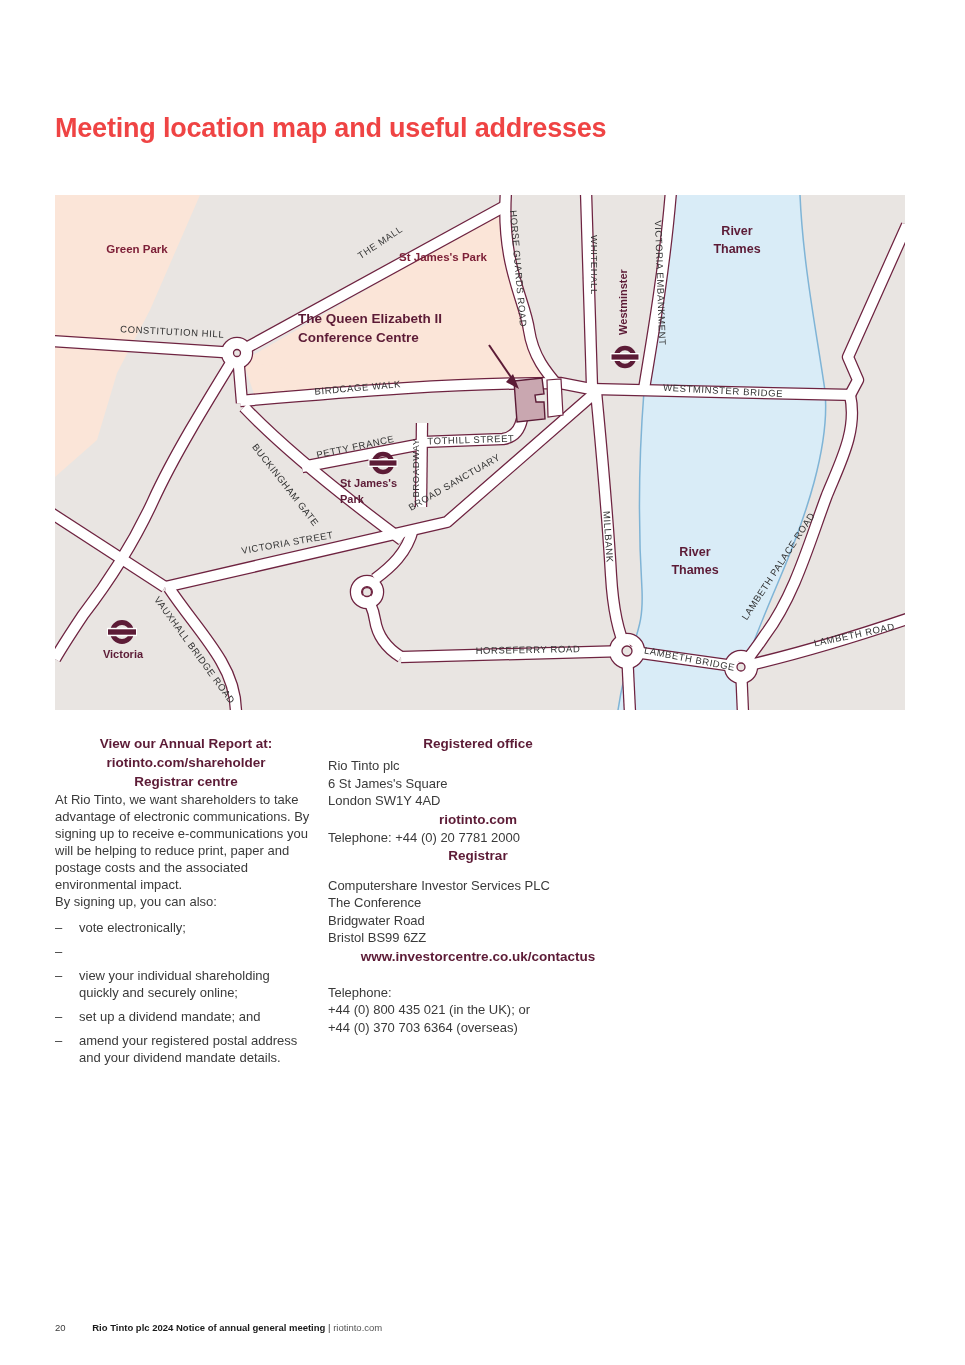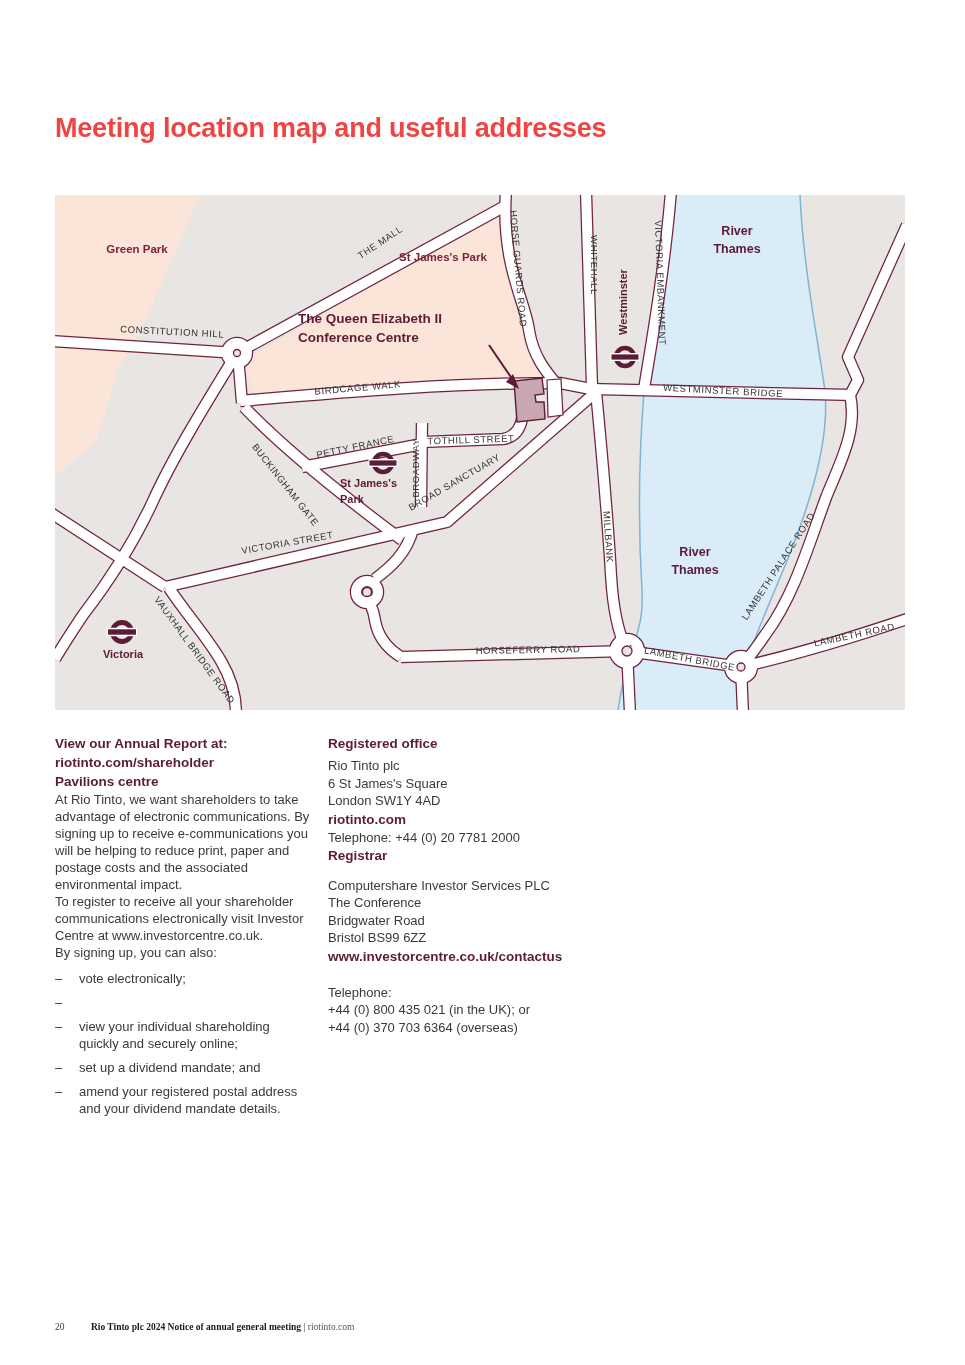"View our Annual Report at:" .maroon-h { text-align: none -> center }
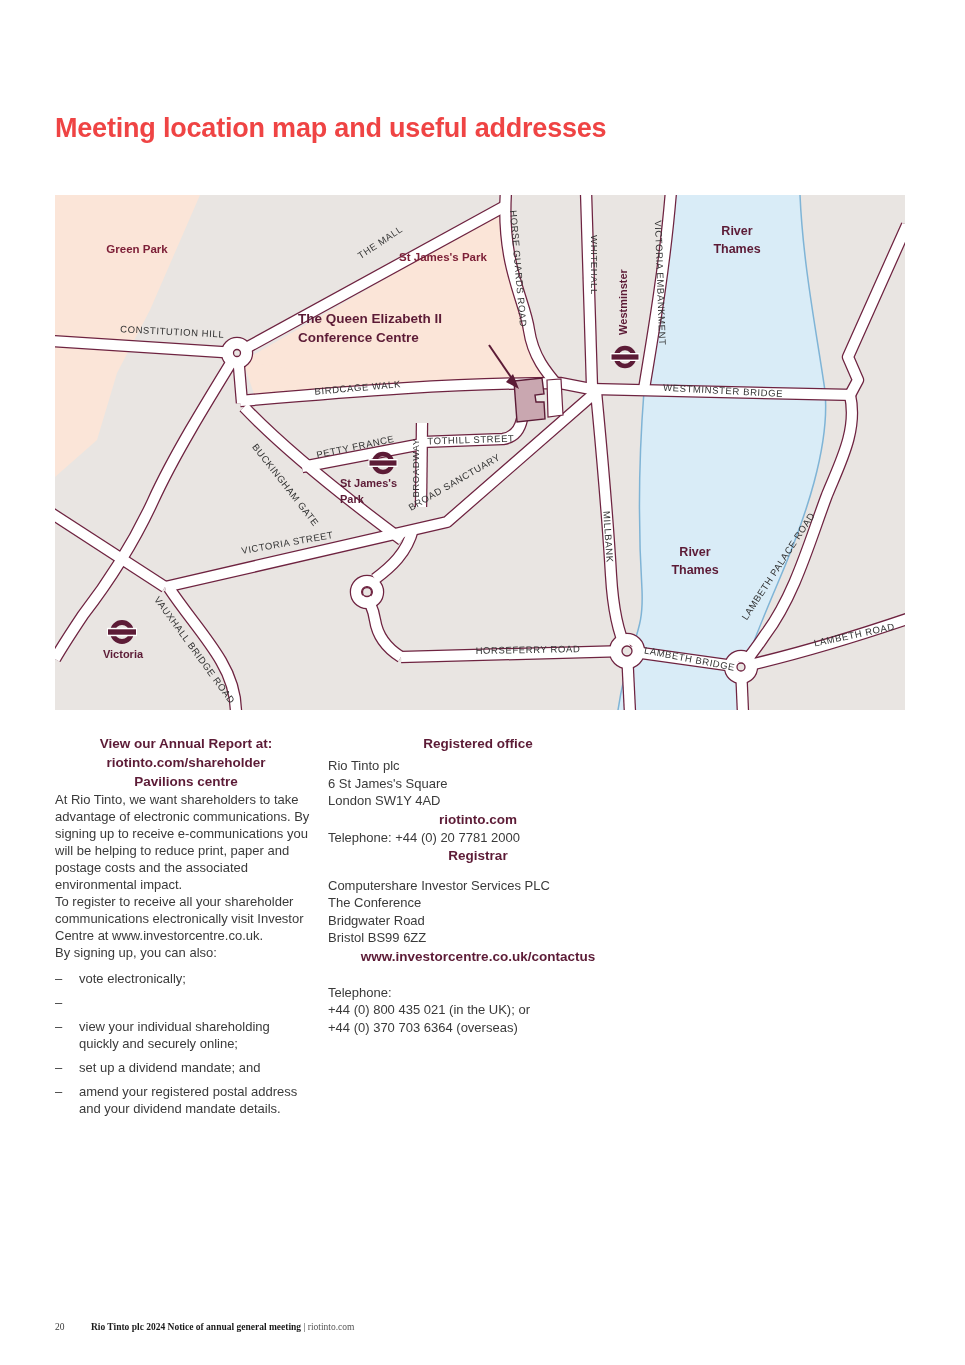"Pavilions centre" p.maroon-h { text: Pavilions -> Registrar }
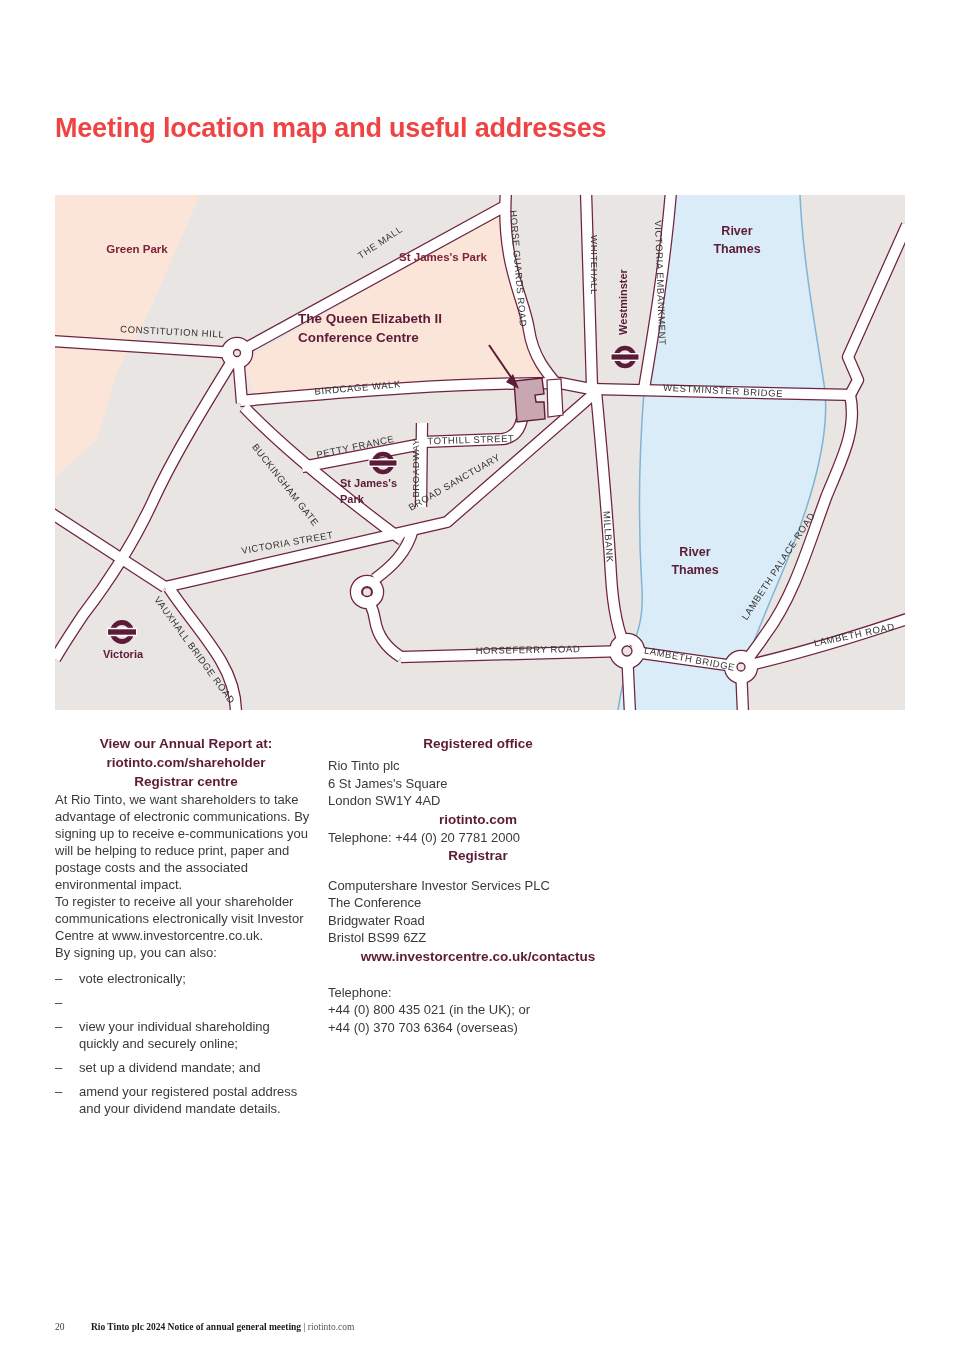"To register to receive all" p.mt-md { html: <p>To register to receive all your shareholder communications electronically visit Investor Centre at www.investorcentre.co.uk.</p> -> none }
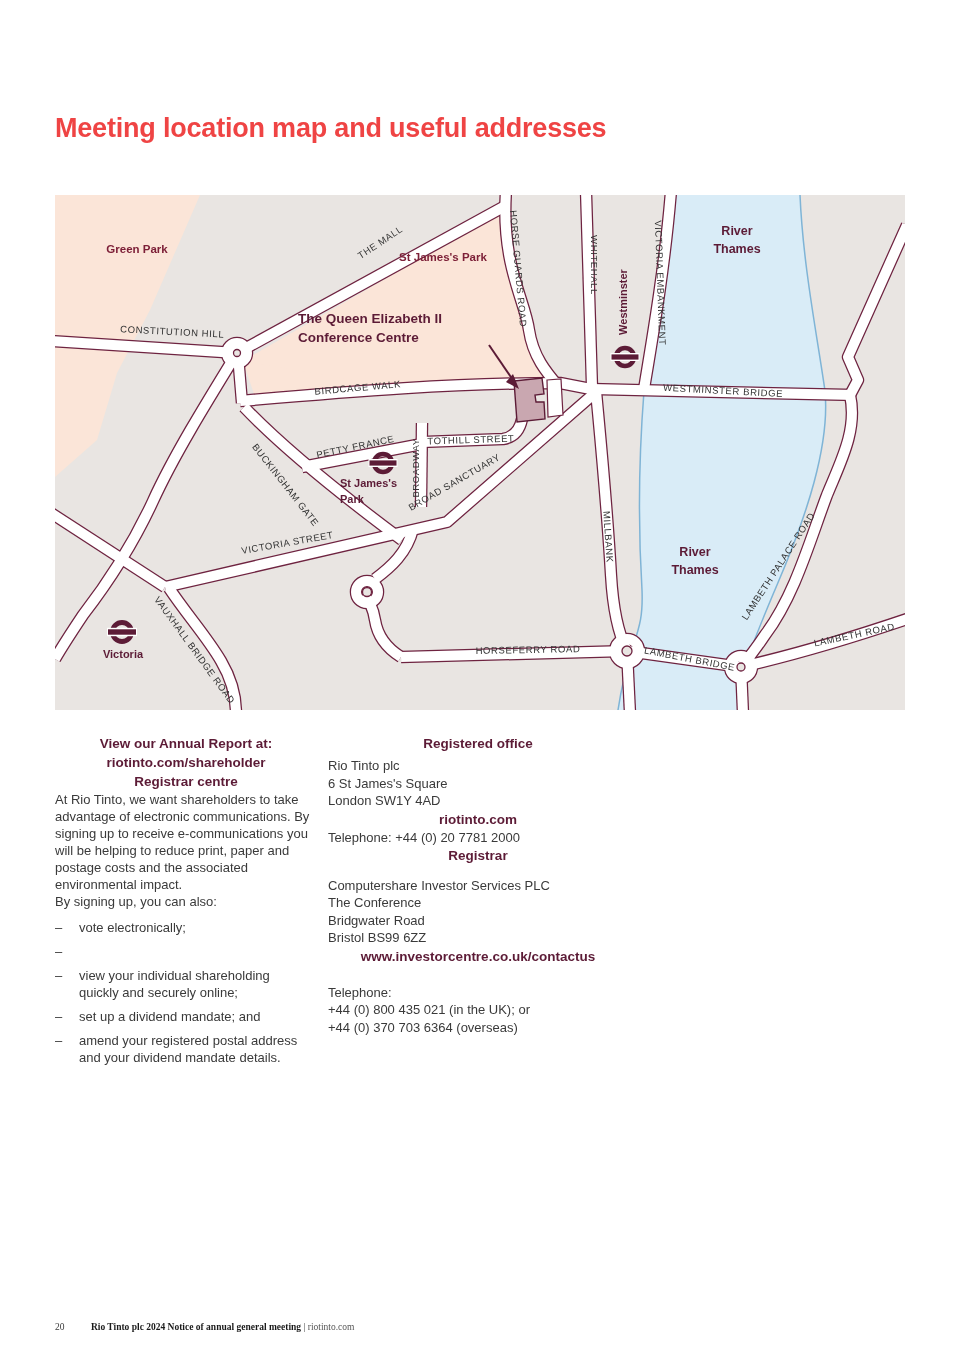"20 Rio Tinto plc 2024" .footer { font-family: Liberation Serif, serif -> none }
